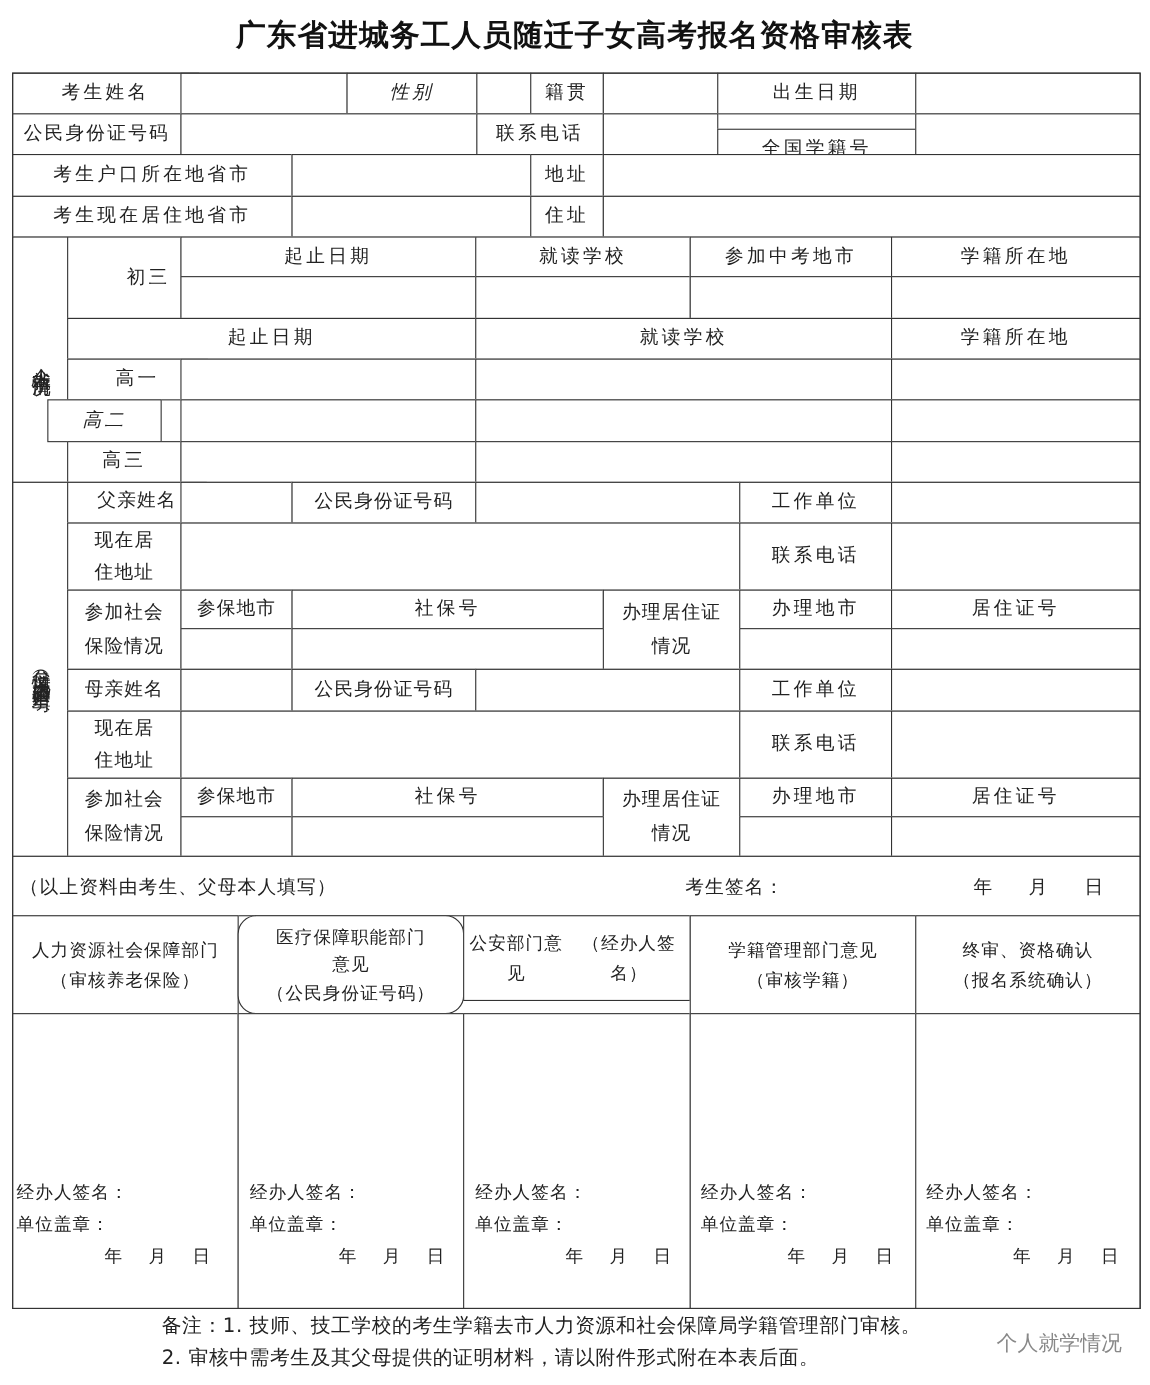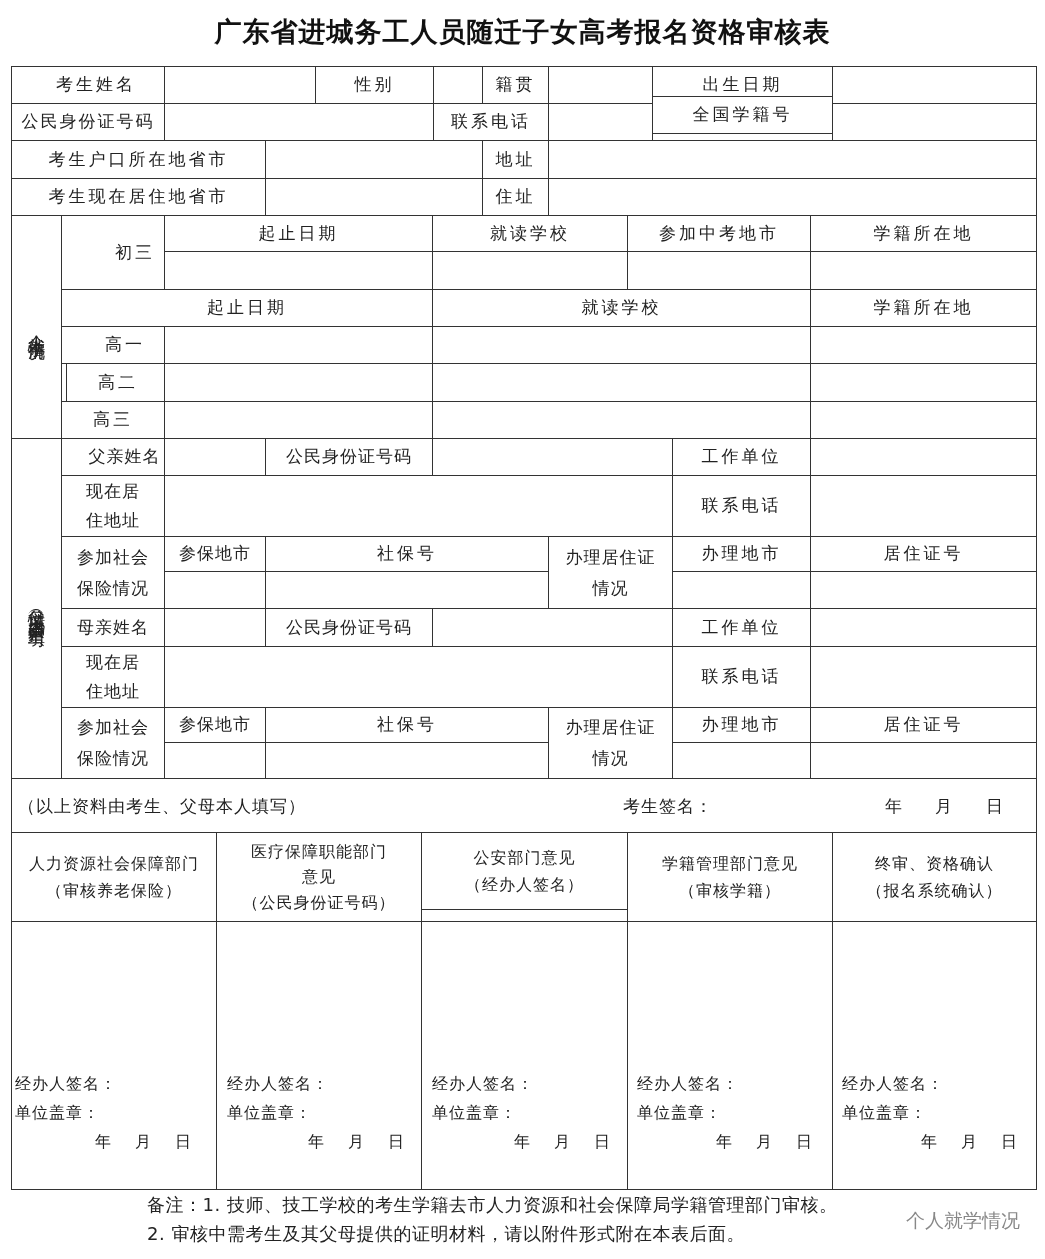"性别" div.c { font-style: none -> italic }
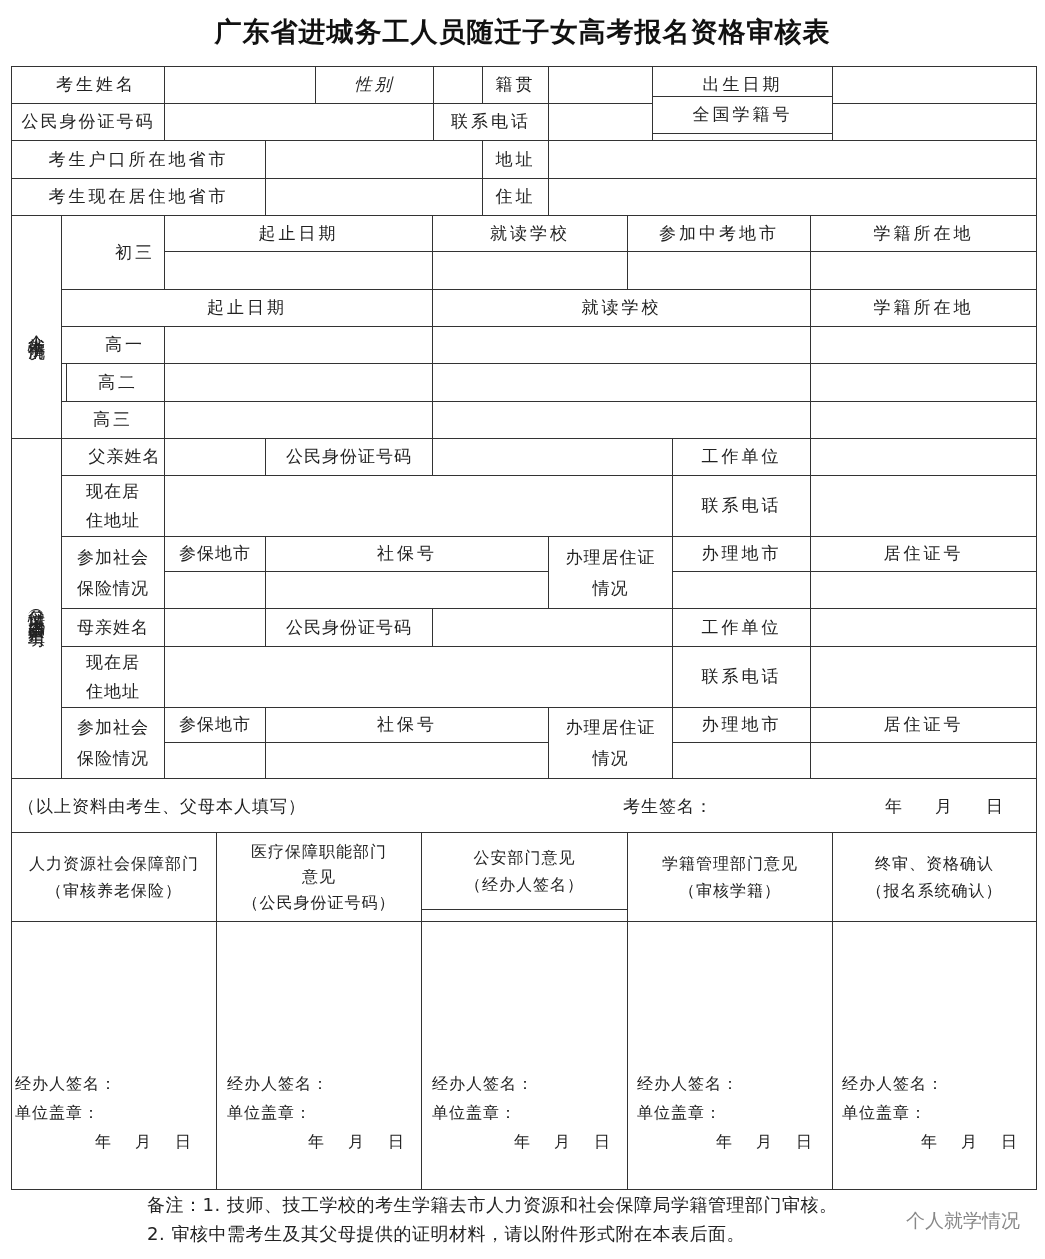"全国学籍号" div.c { top: 96px -> 117px }
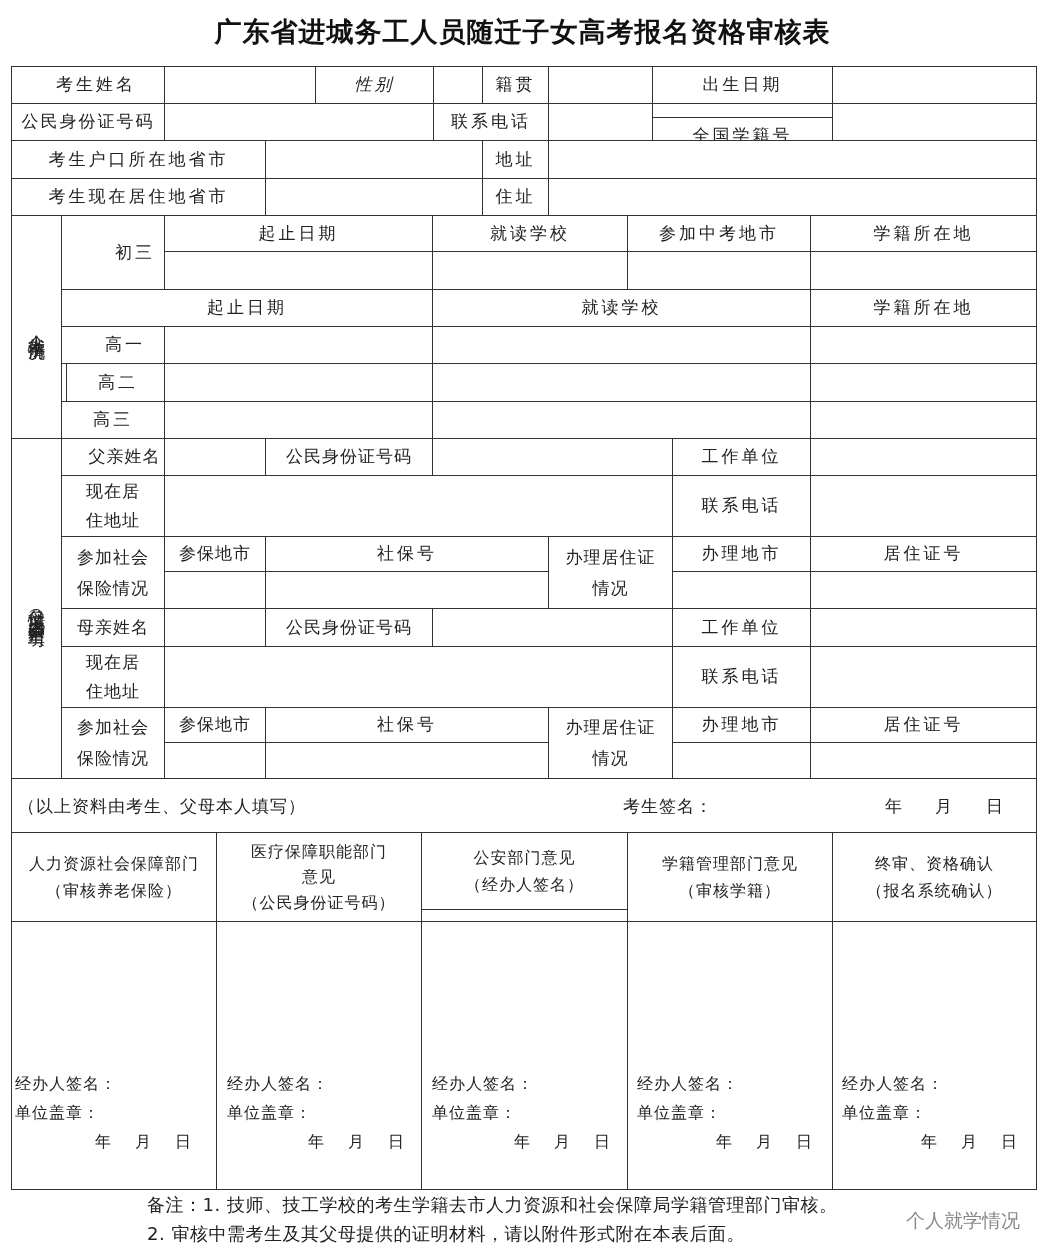"高二" div.c { font-style: none -> italic; left: 66px -> 43px }
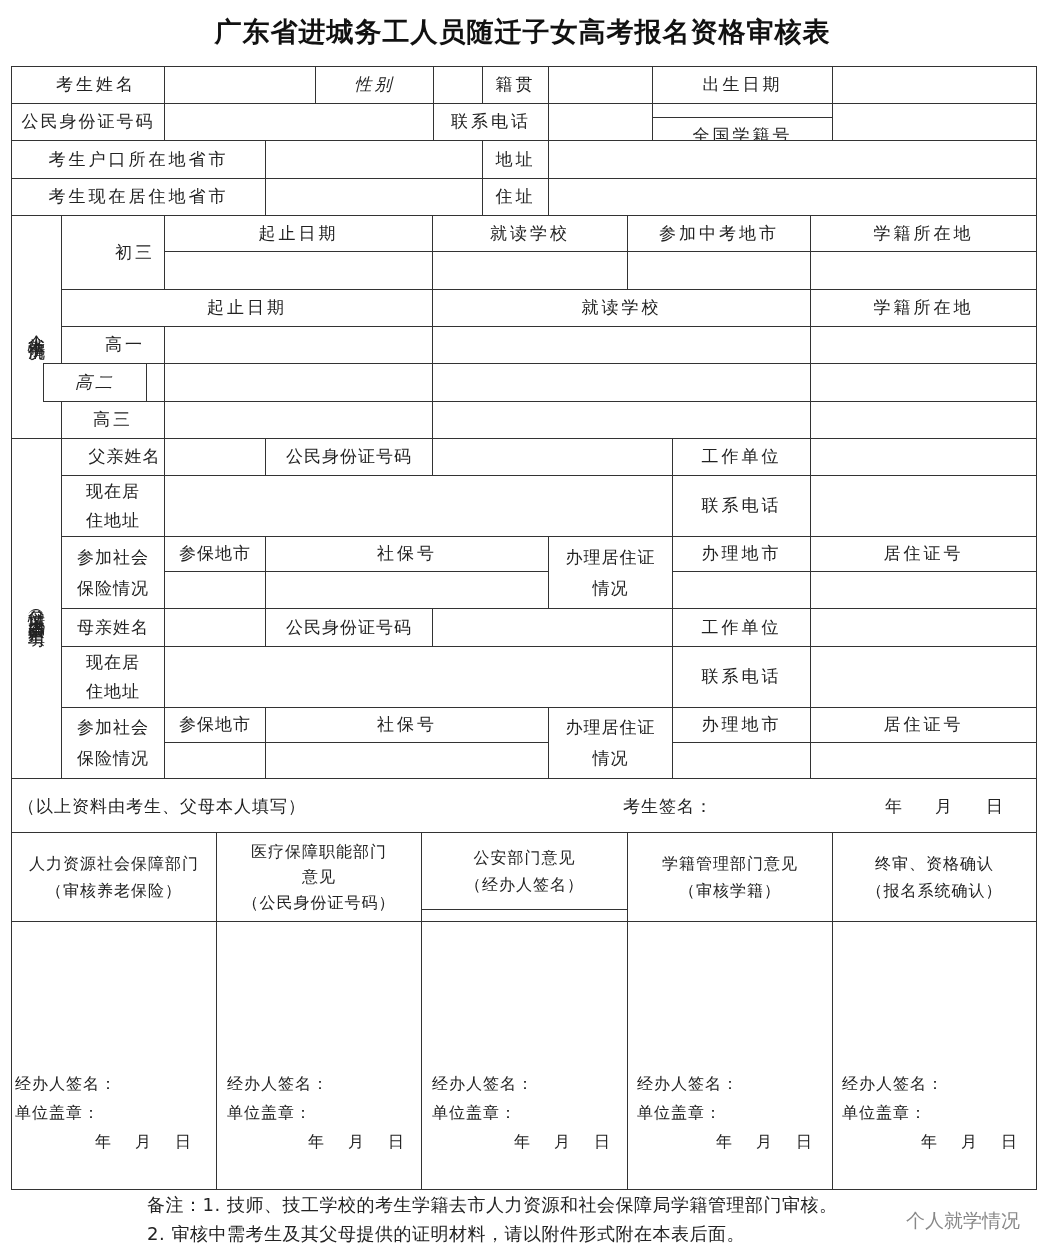"父亲姓名" div.c { font-family: none -> Liberation Mono, monospace }
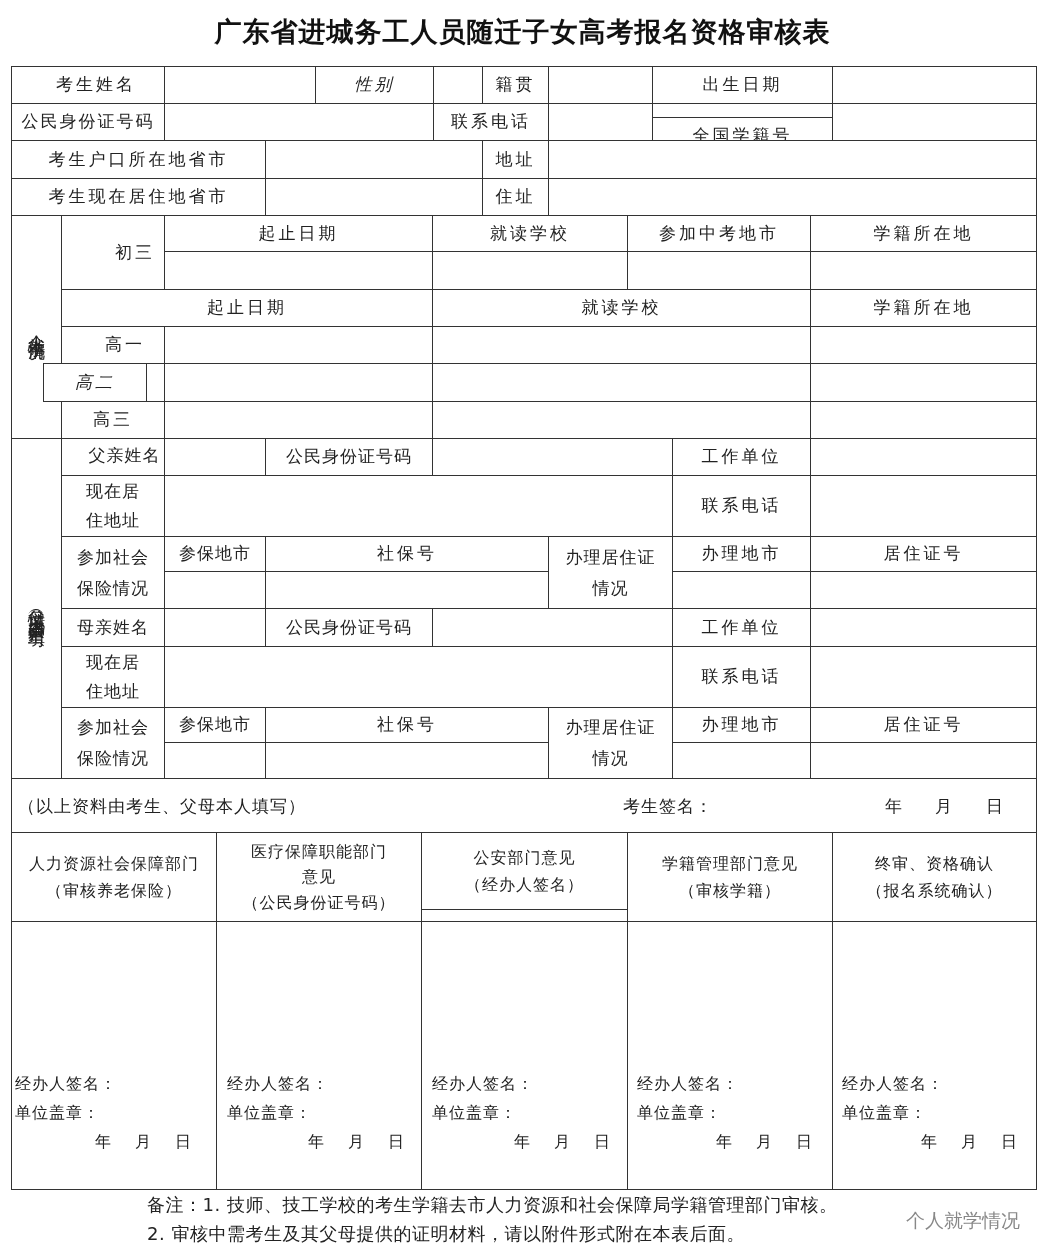"医疗保障职能部门" div.c { border-radius: none -> 17px }
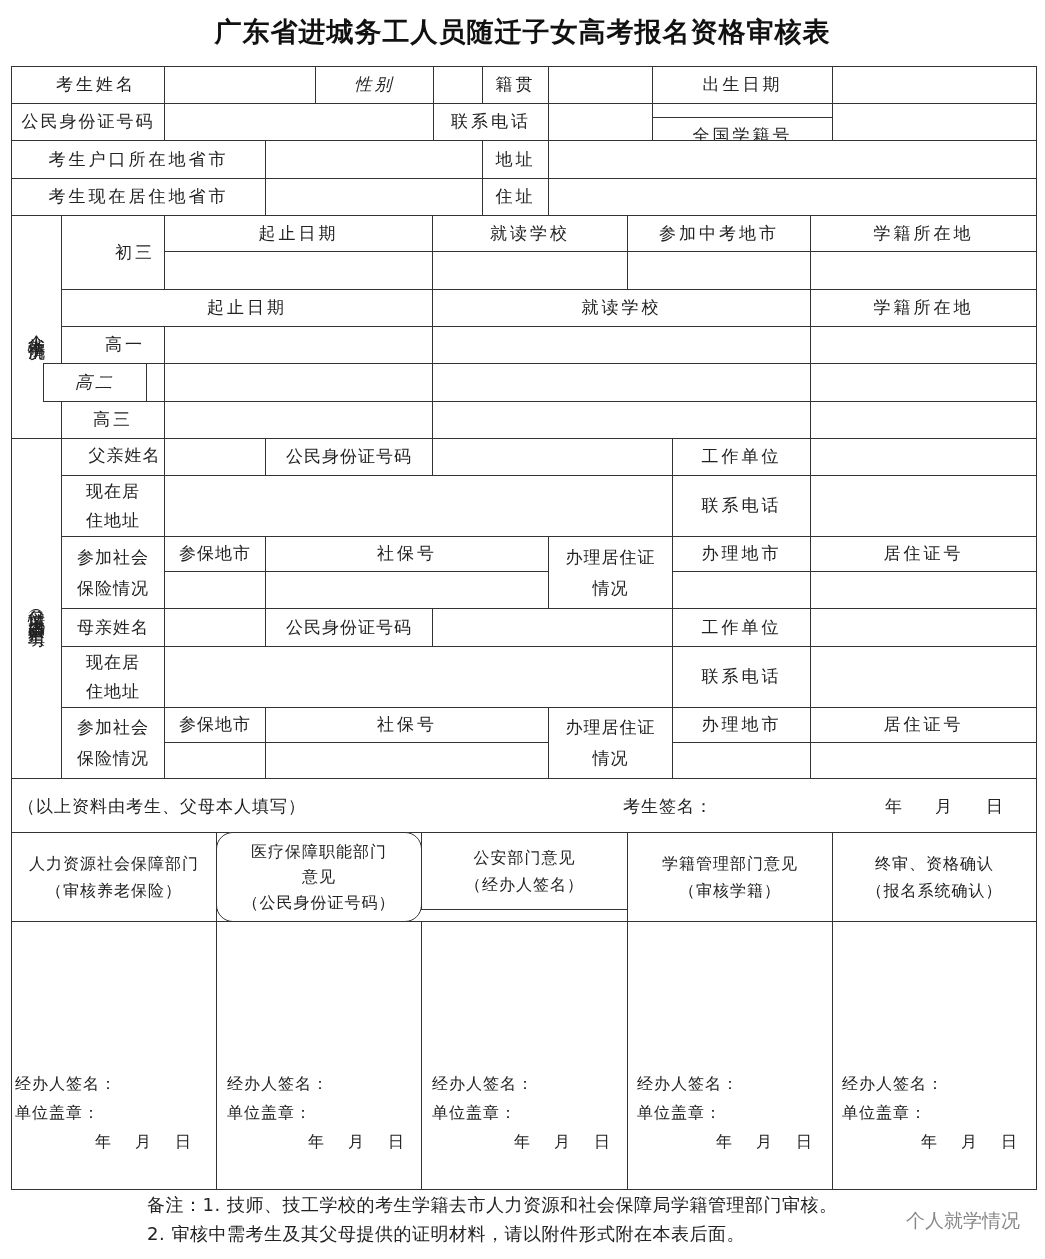"公安部门意见" div.c { flex-direction: column -> row }
